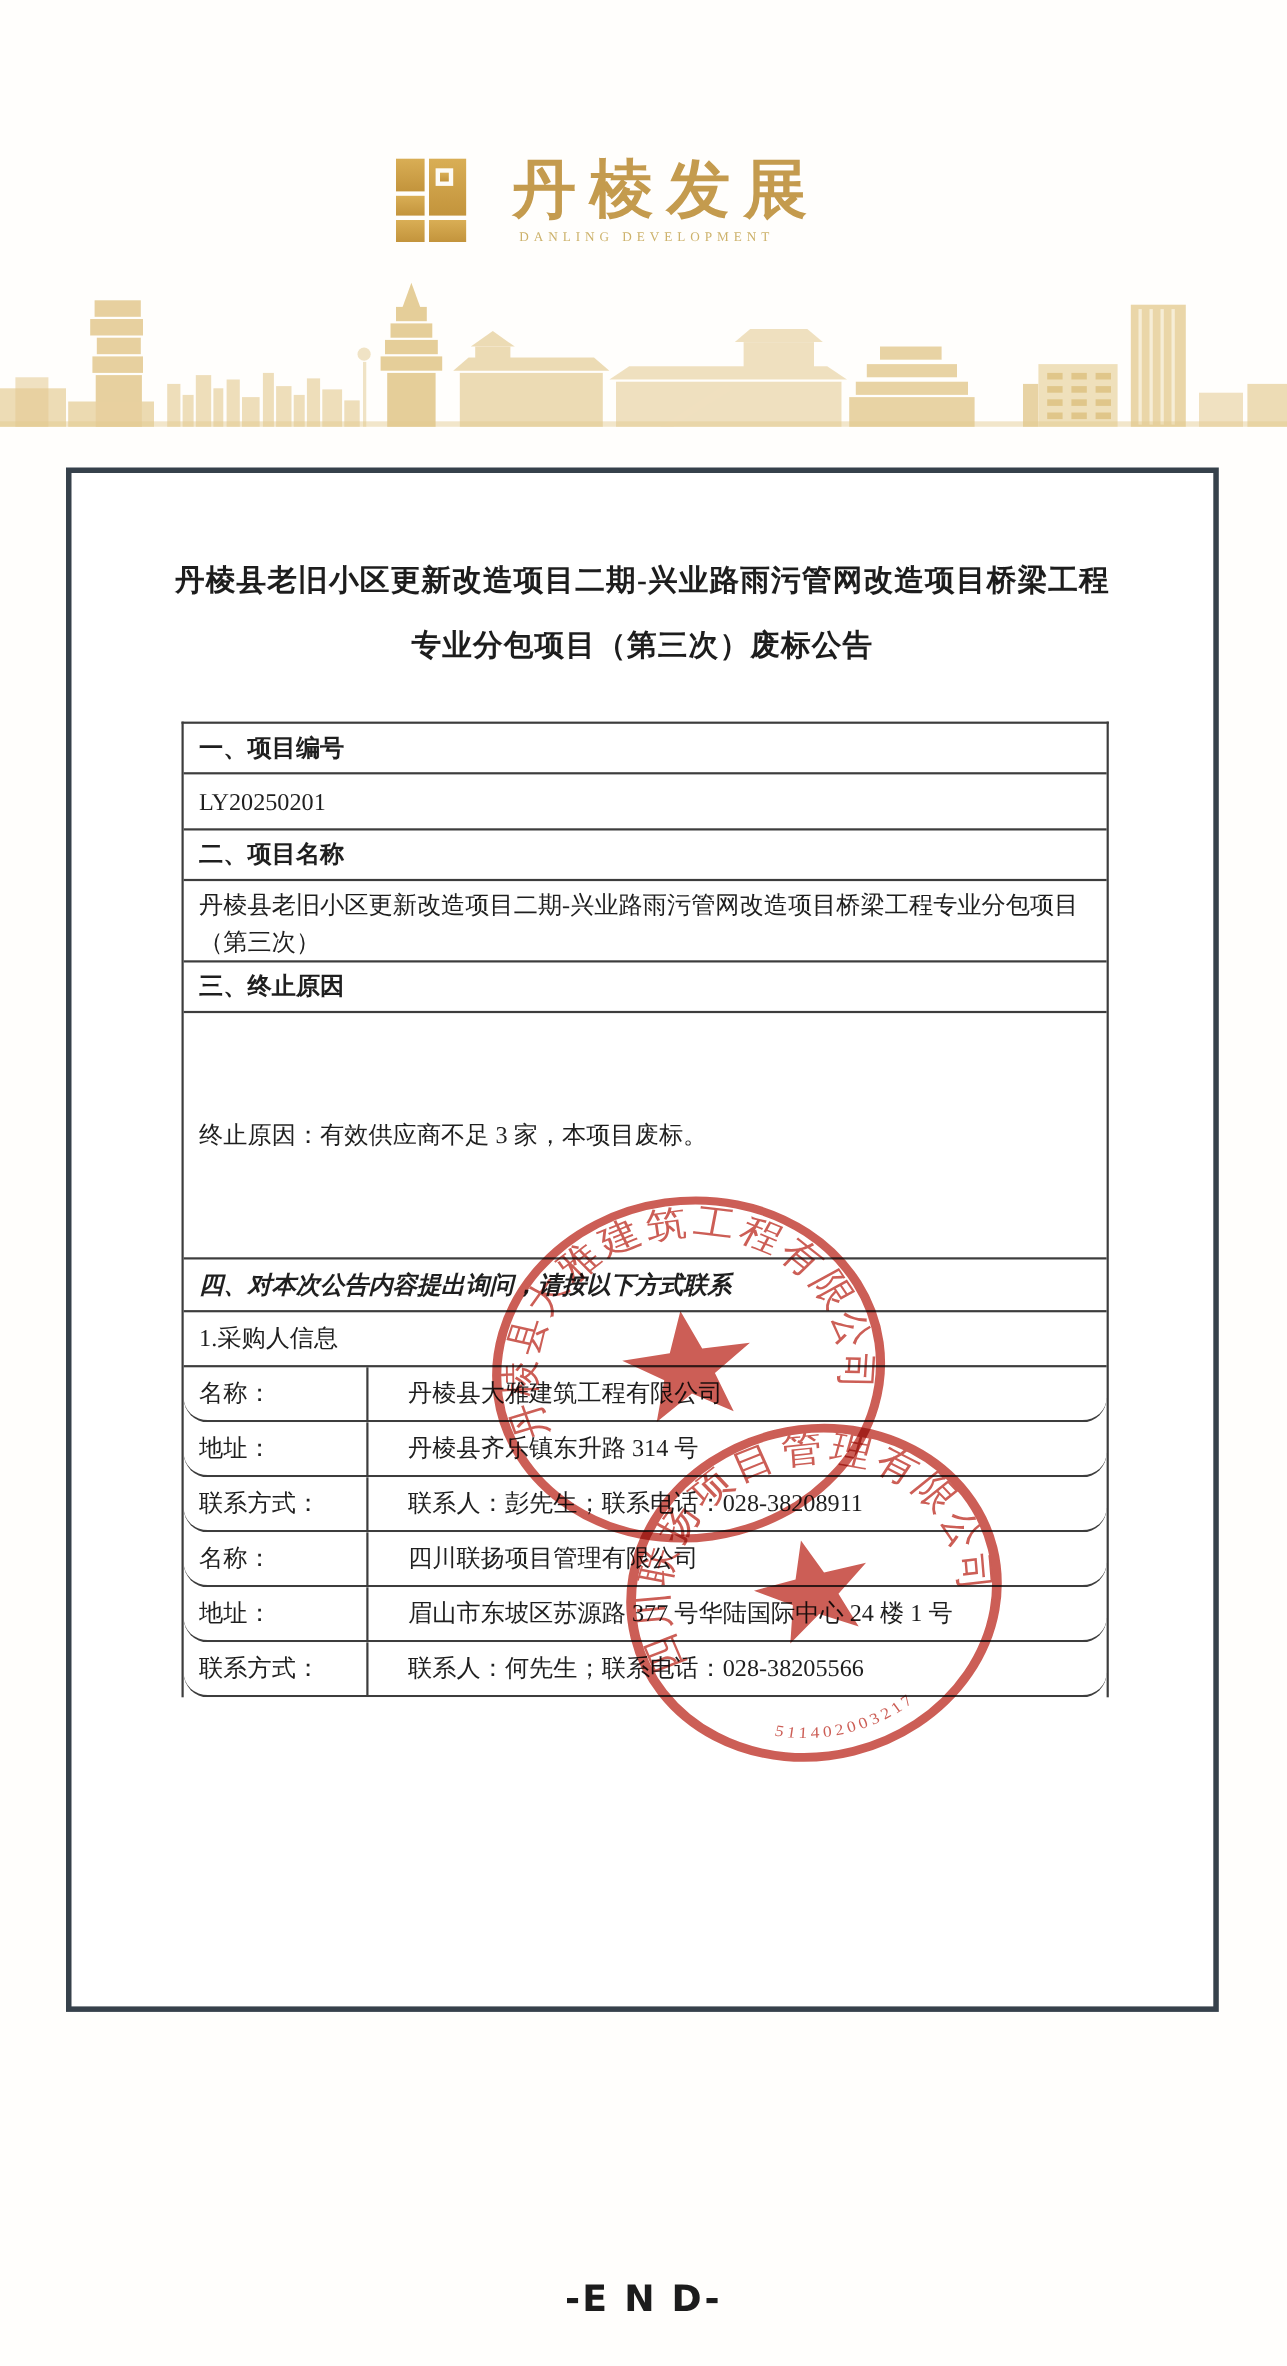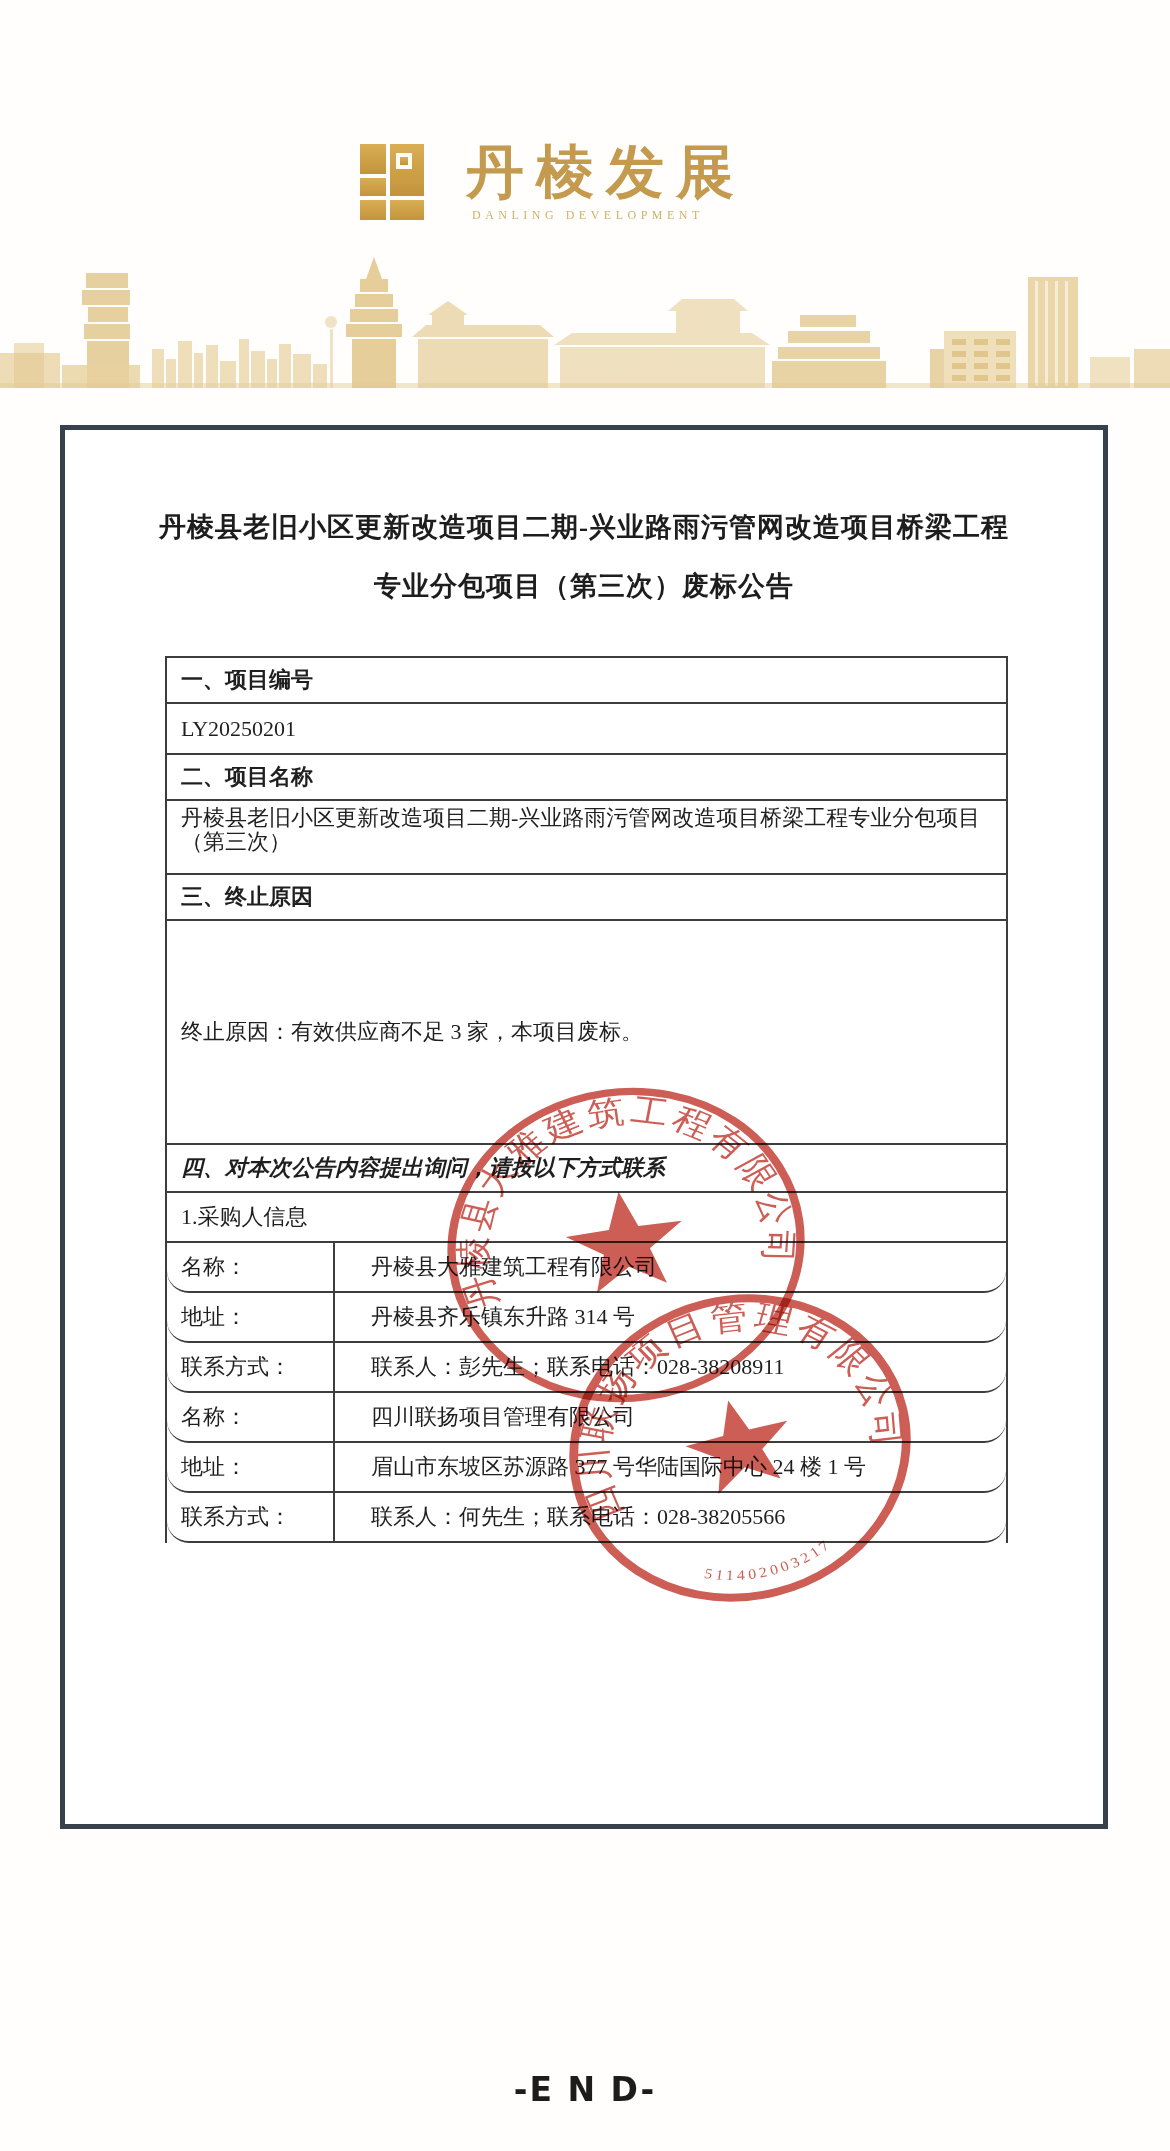"丹棱县老旧小区更新改造项目二期-兴业路雨污管网改造项目桥梁工程专业分包项目（第三" .tr.v2 { line-height: 24px -> 34px }
